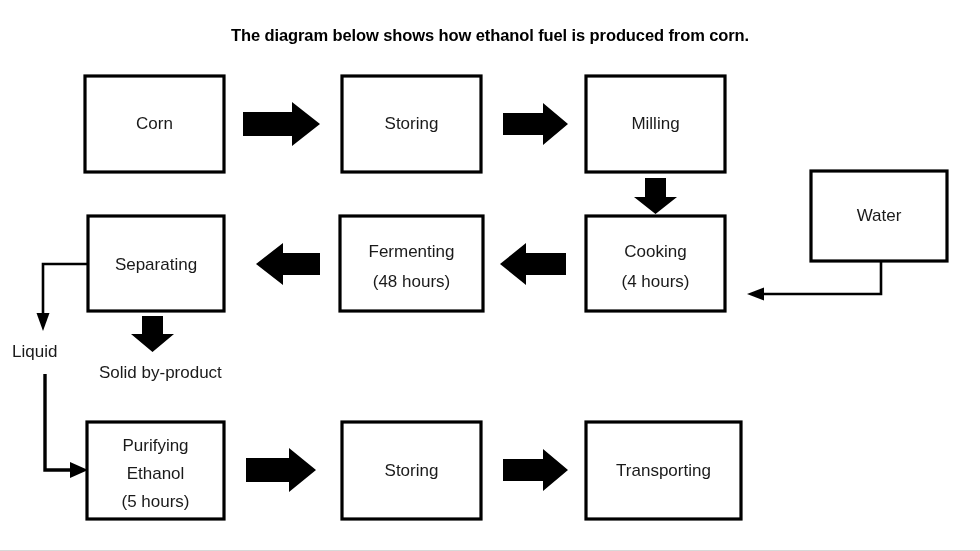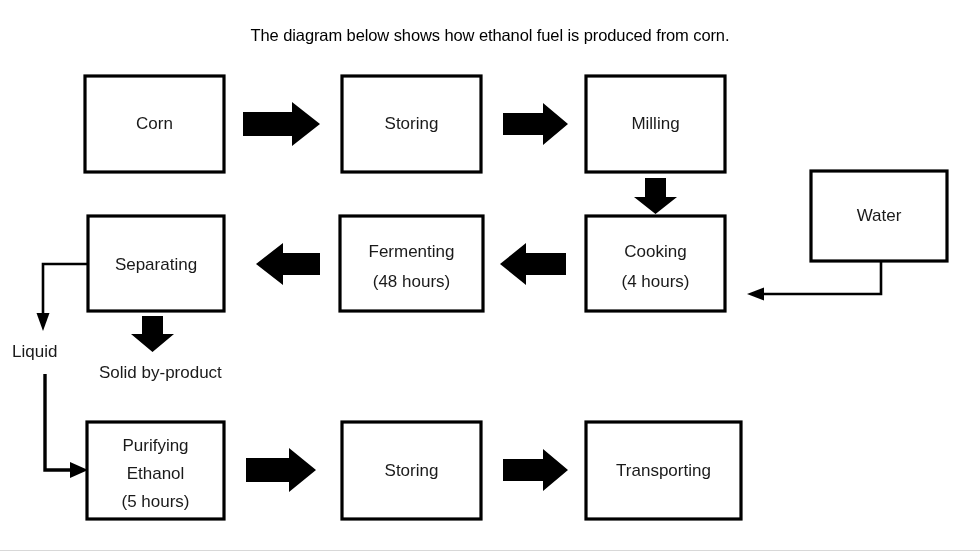"The diagram below shows how" #diagram-title { font-weight: normal -> bold }
